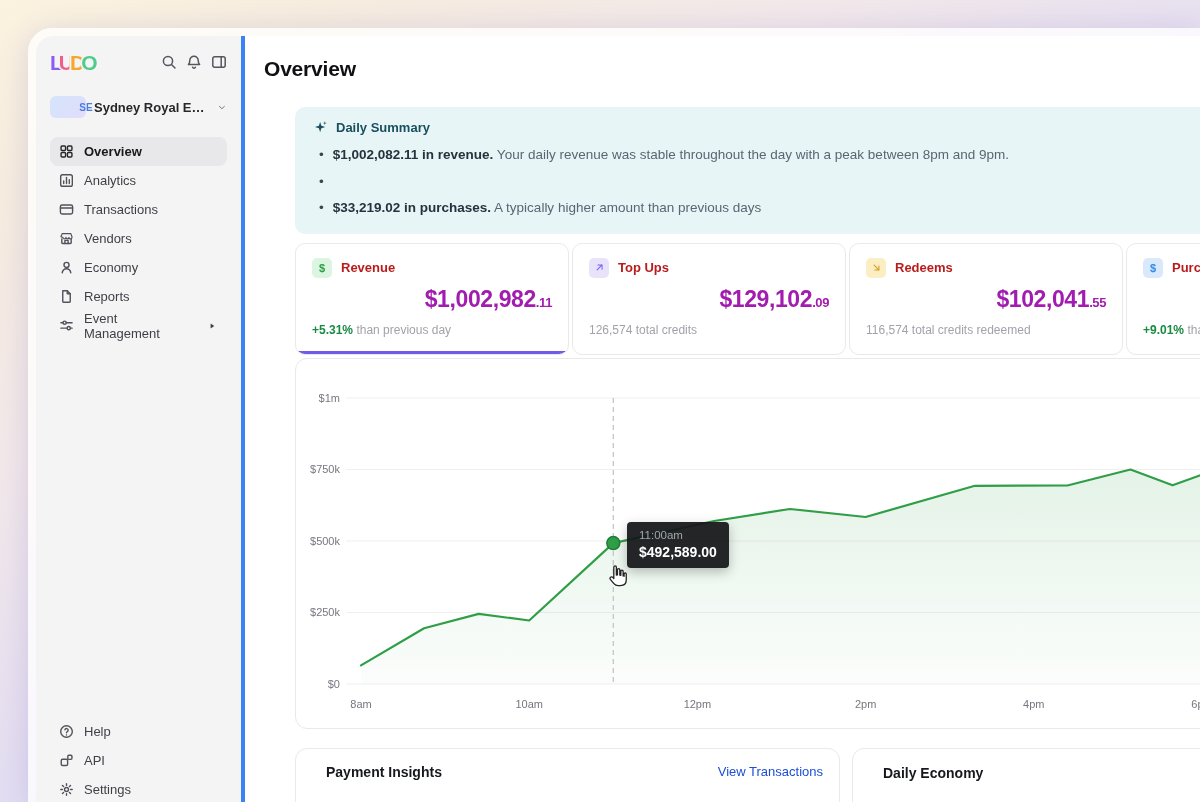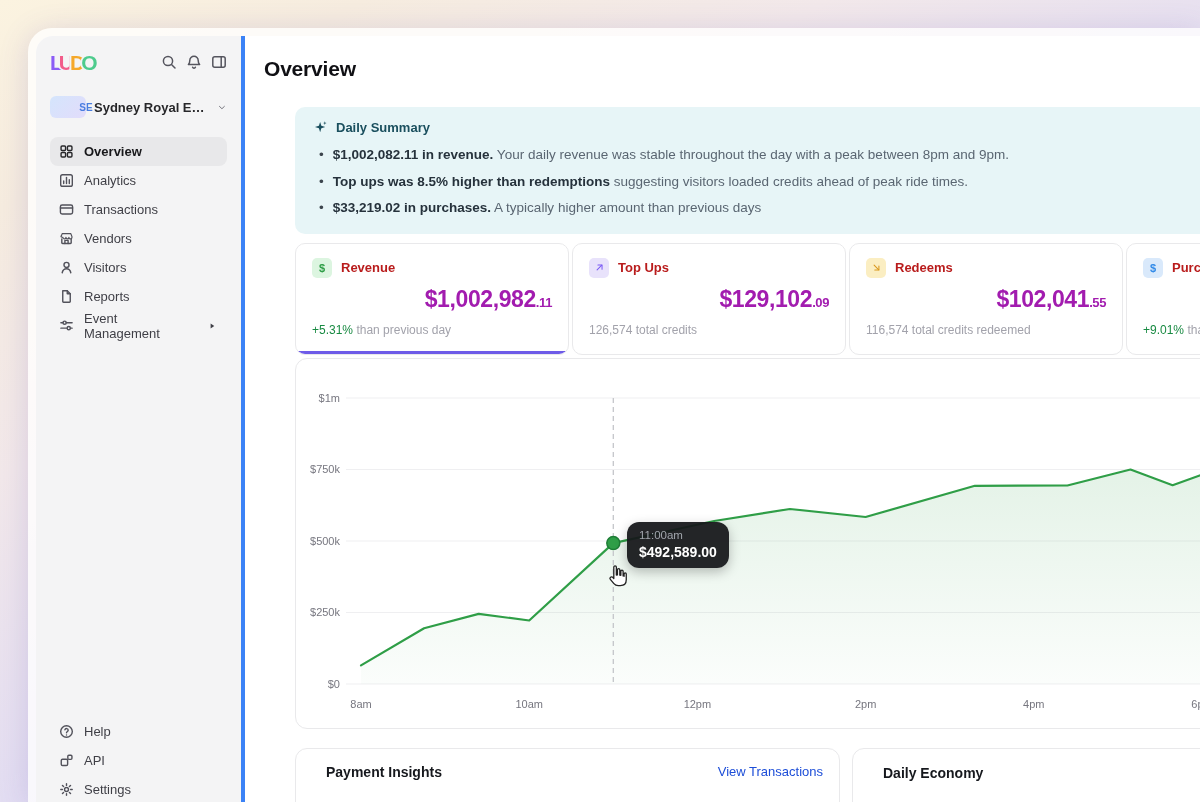"Top ups was 8.5% higher" span { html: <span><b>Top ups was 8.5% higher than redemptions</b><span> suggesting visitors loaded credits ahead of peak ride times.</span></span> -> none }
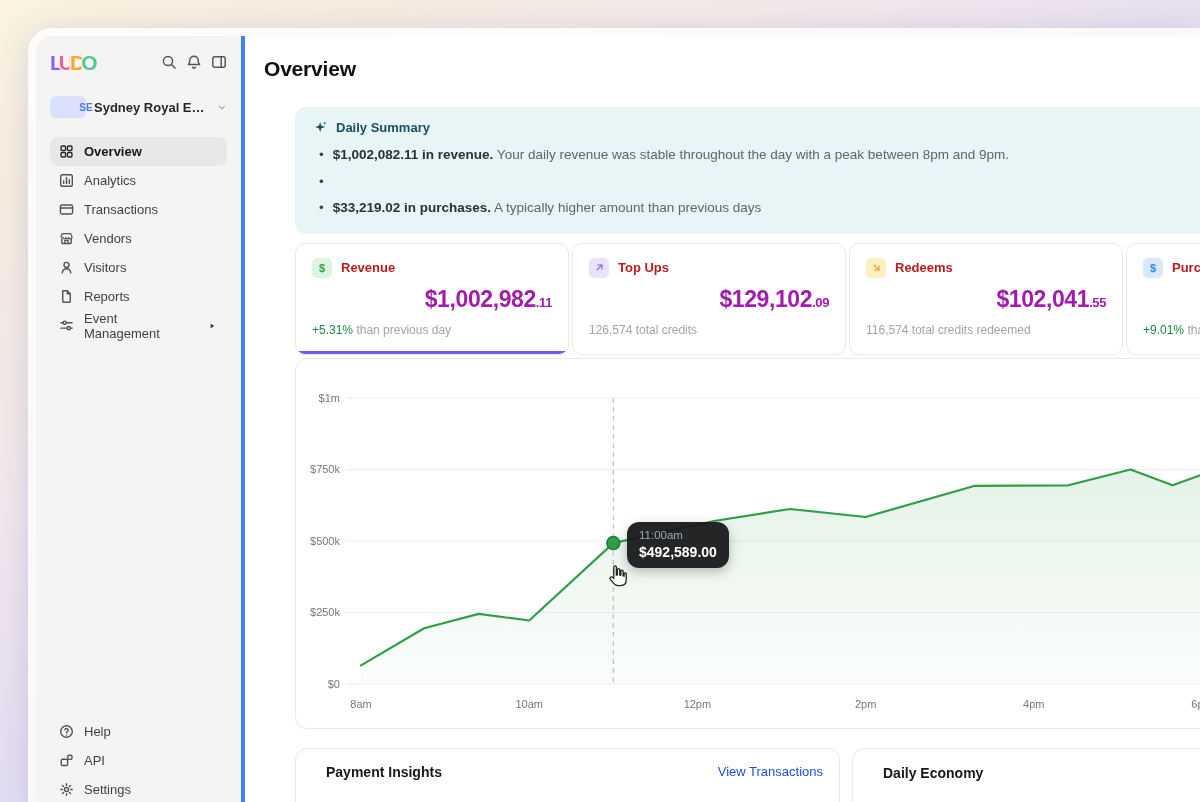"Visitors" span { text: Visitors -> Economy }
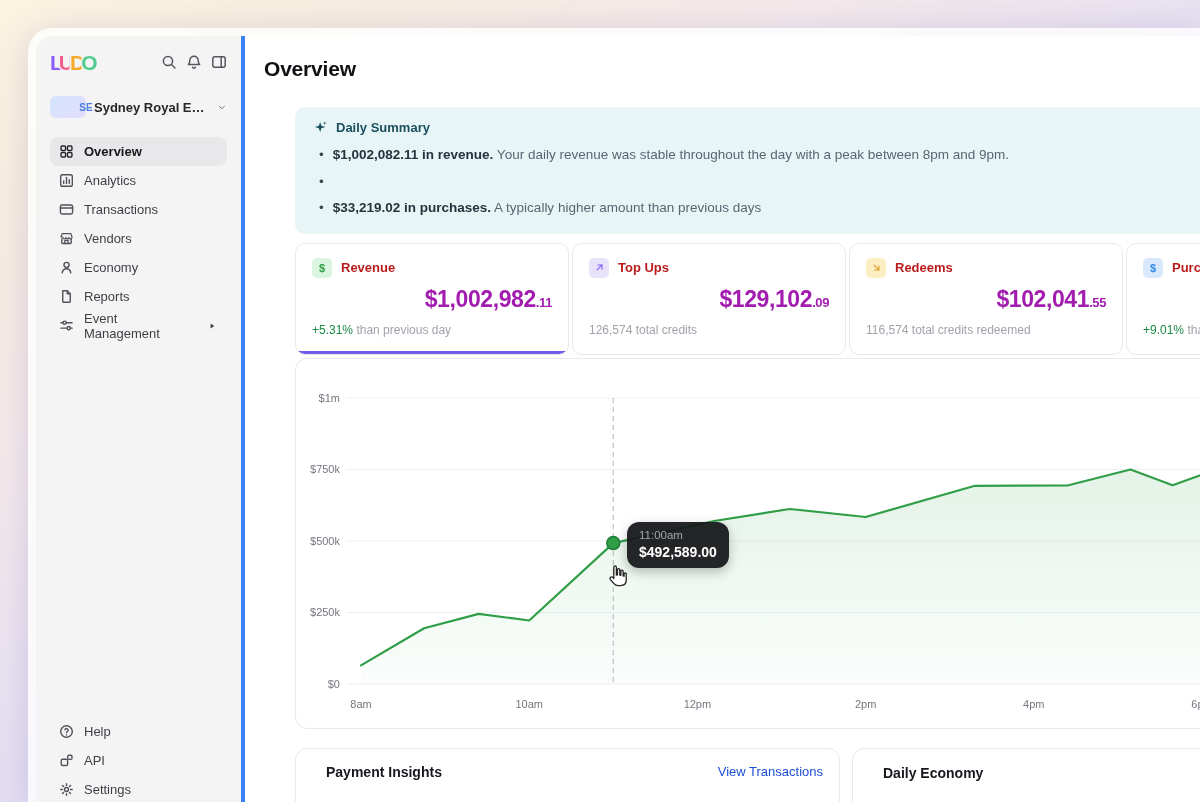"+5.31%" .stat-sub .delta { font-weight: 400 -> 700 }
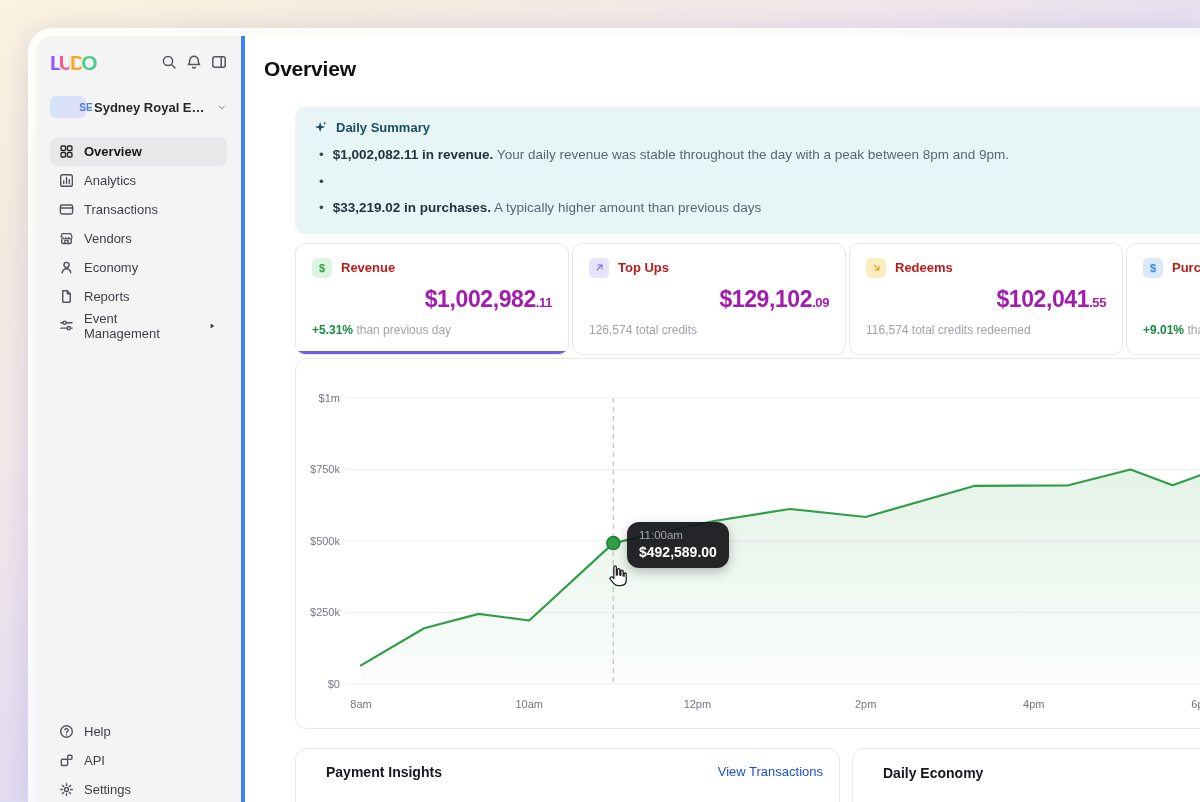"11:00am" .tooltip { border-radius: 12px -> 4px }
